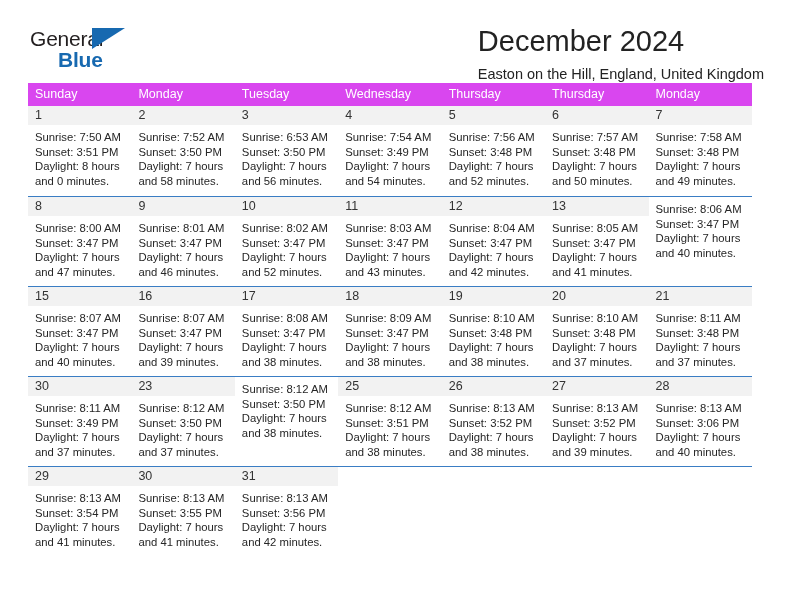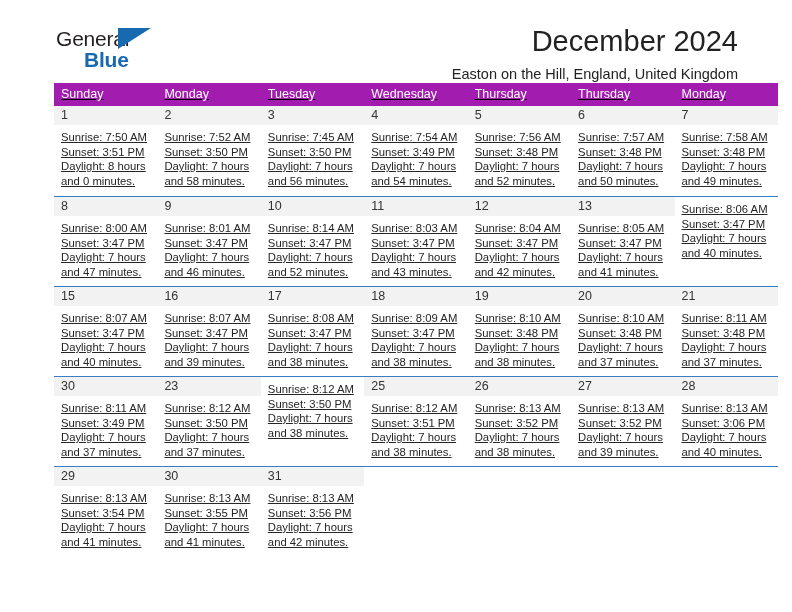"General" .page { padding: 0 54px -> 0 28px }
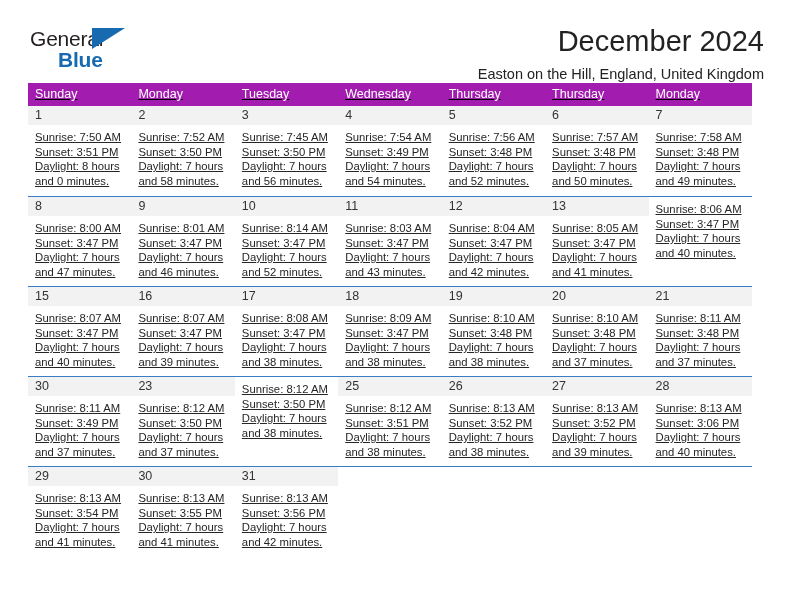"December 2024" .title-block { text-align: right -> left }
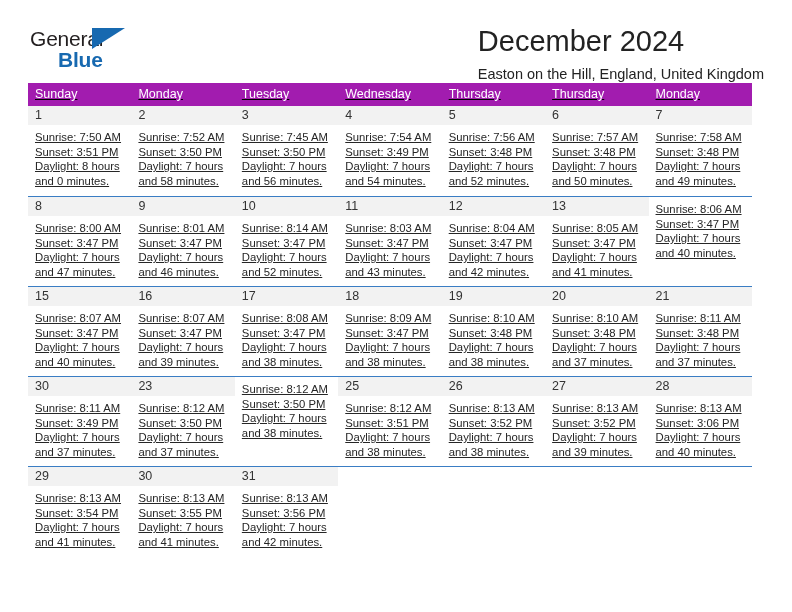"Sunday" .dow-row { background: #a21caf -> #d946ef; text-decoration: underline -> none }
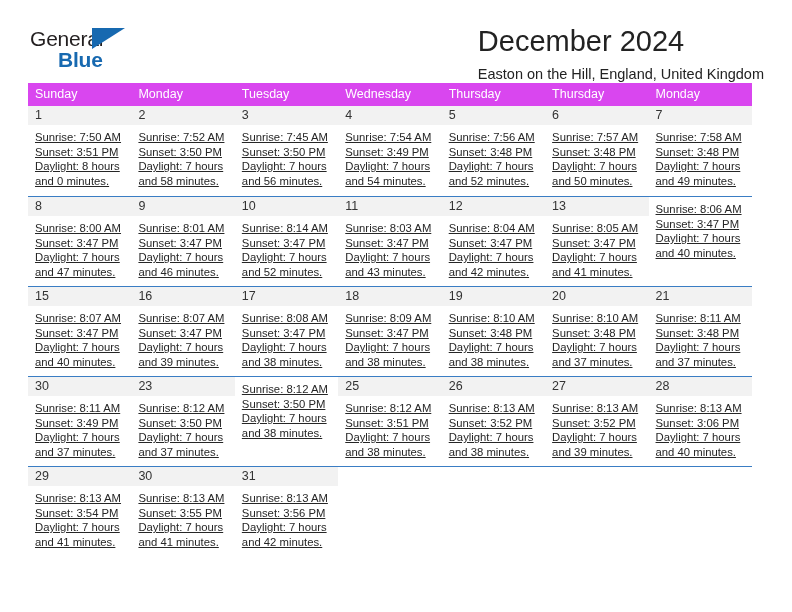"Sunrise: 7:50 AM" .day-info { text-decoration: underline -> none }
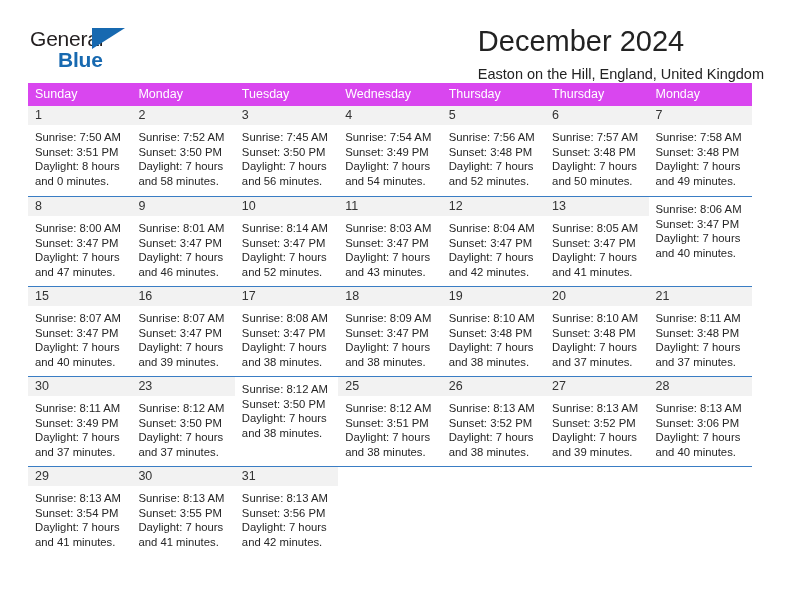"Sunrise: 7:45 AM" div { text: 7:45 -> 6:53 }
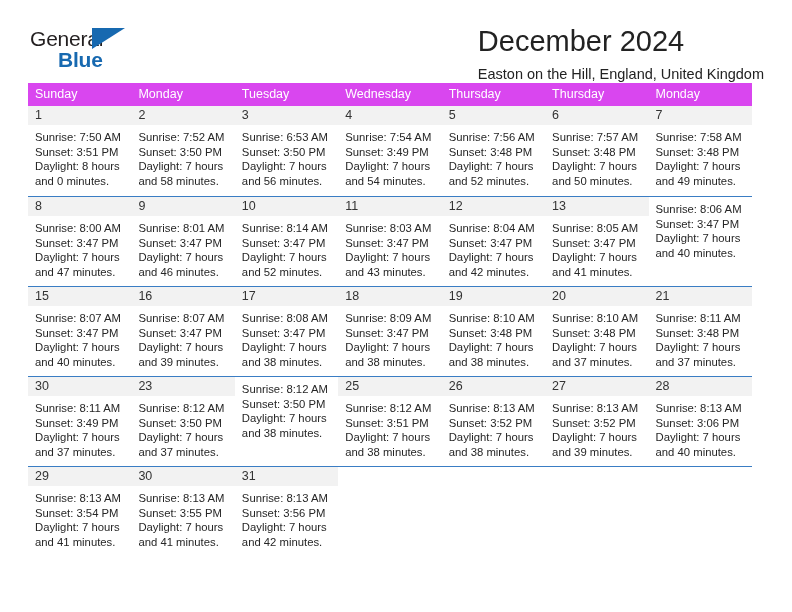"Sunrise: 8:14 AM" div { text: 8:14 -> 8:02 }
